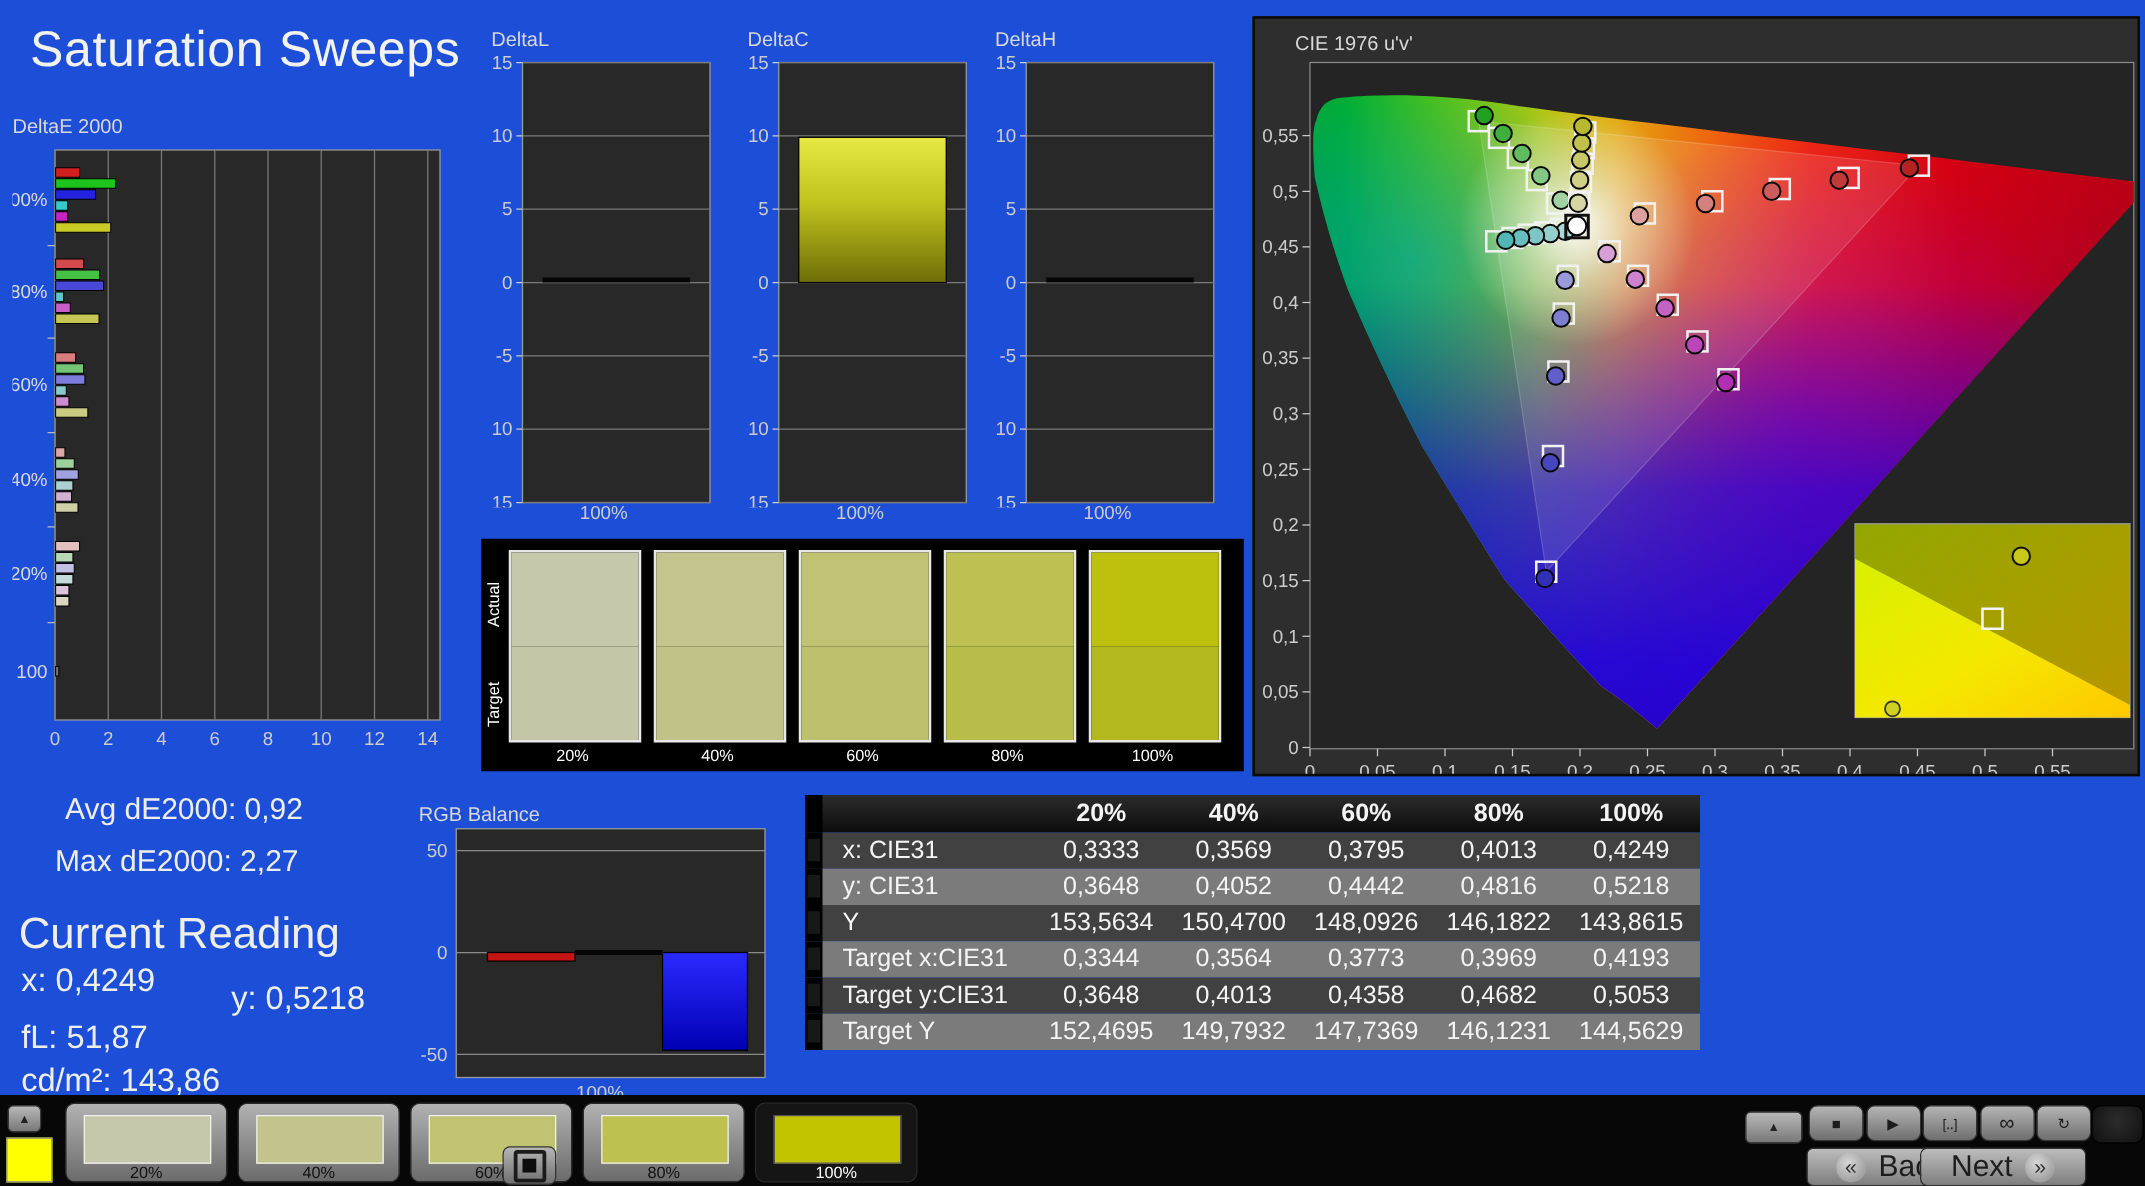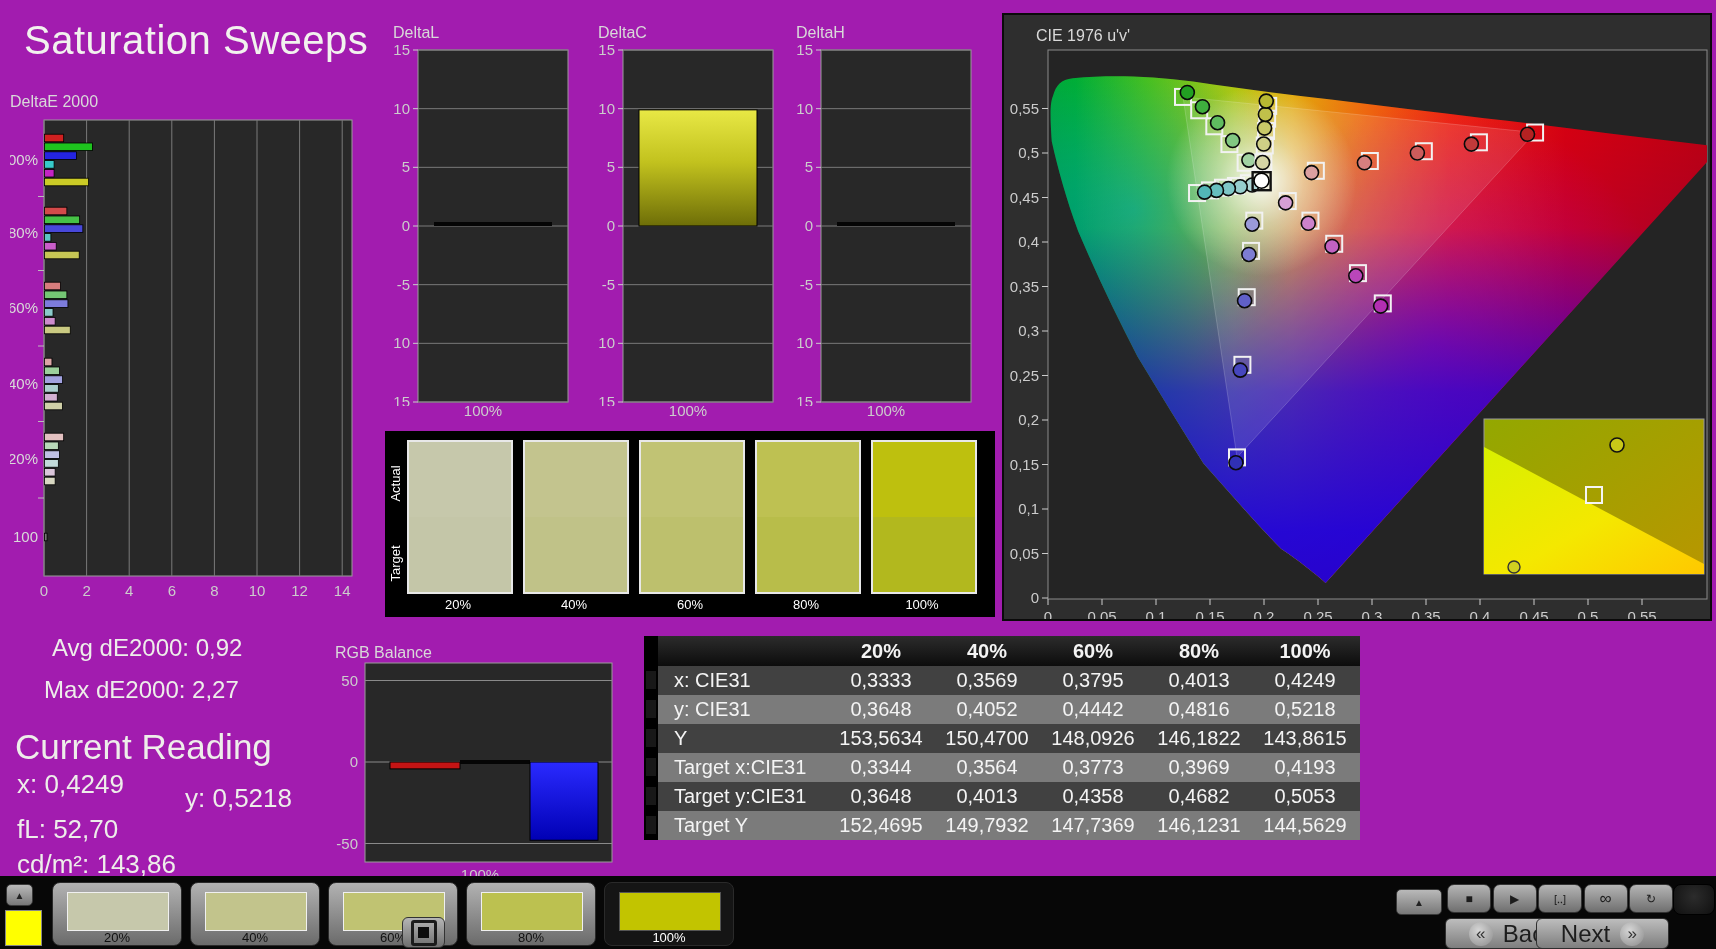"Saturation Sweeps" #root { background: #a21caf -> #1d4ed8 }
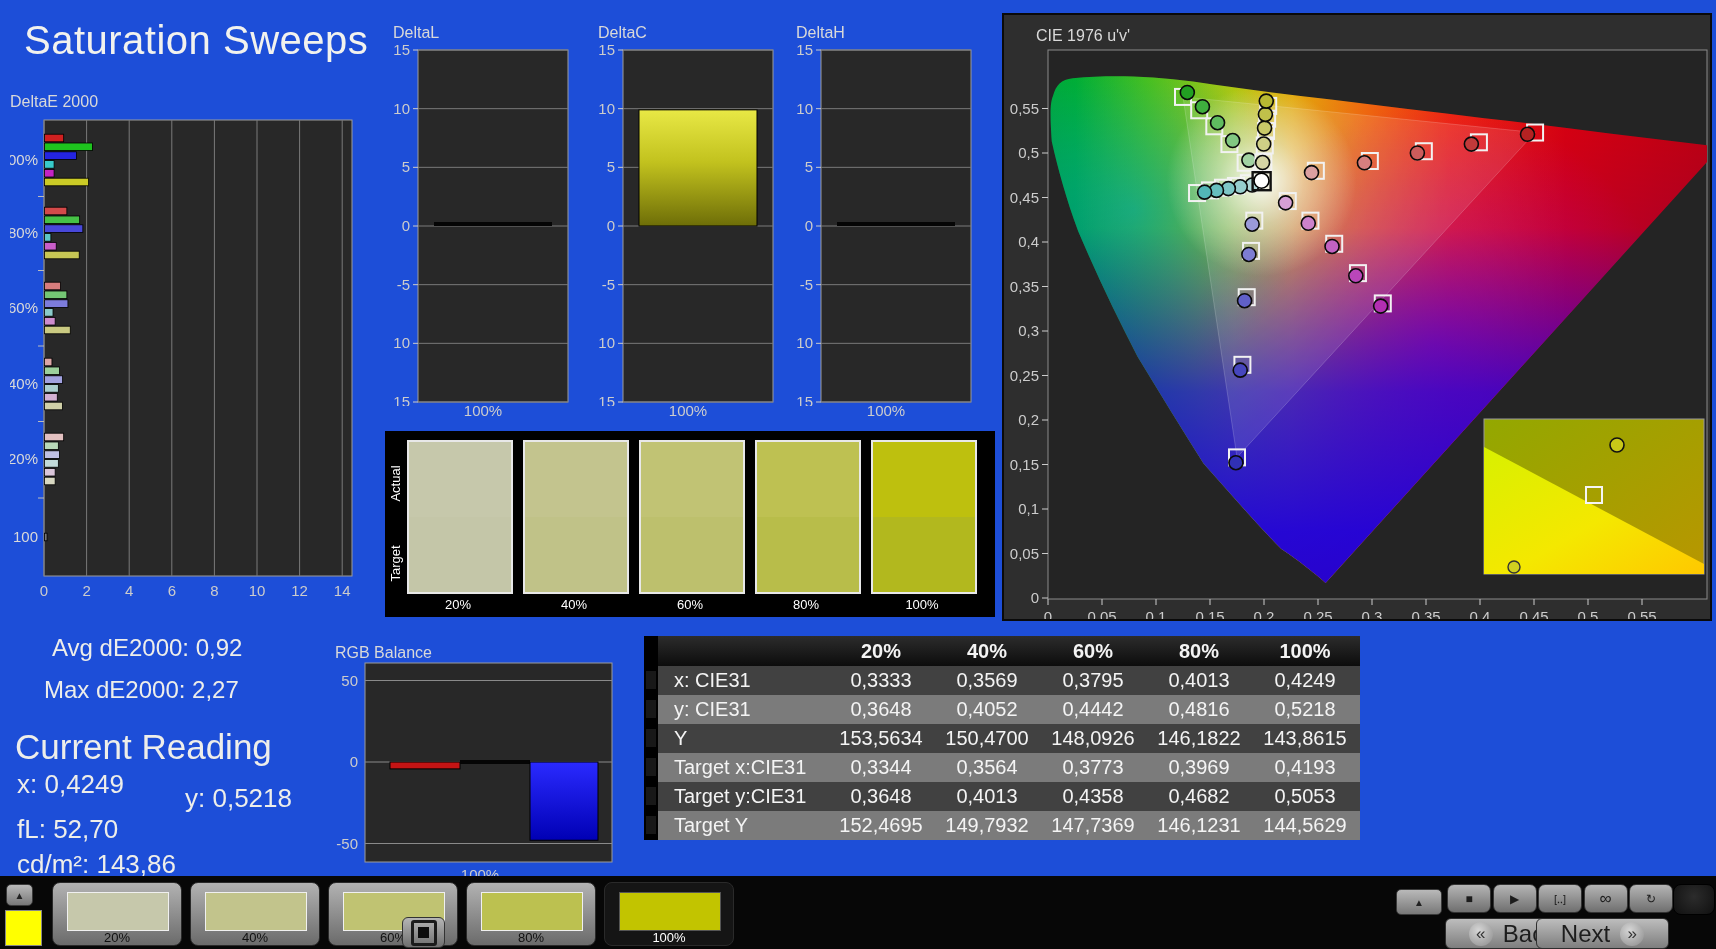"fL: 52,70" div.abs { text: 52,70 -> 51,87 }
